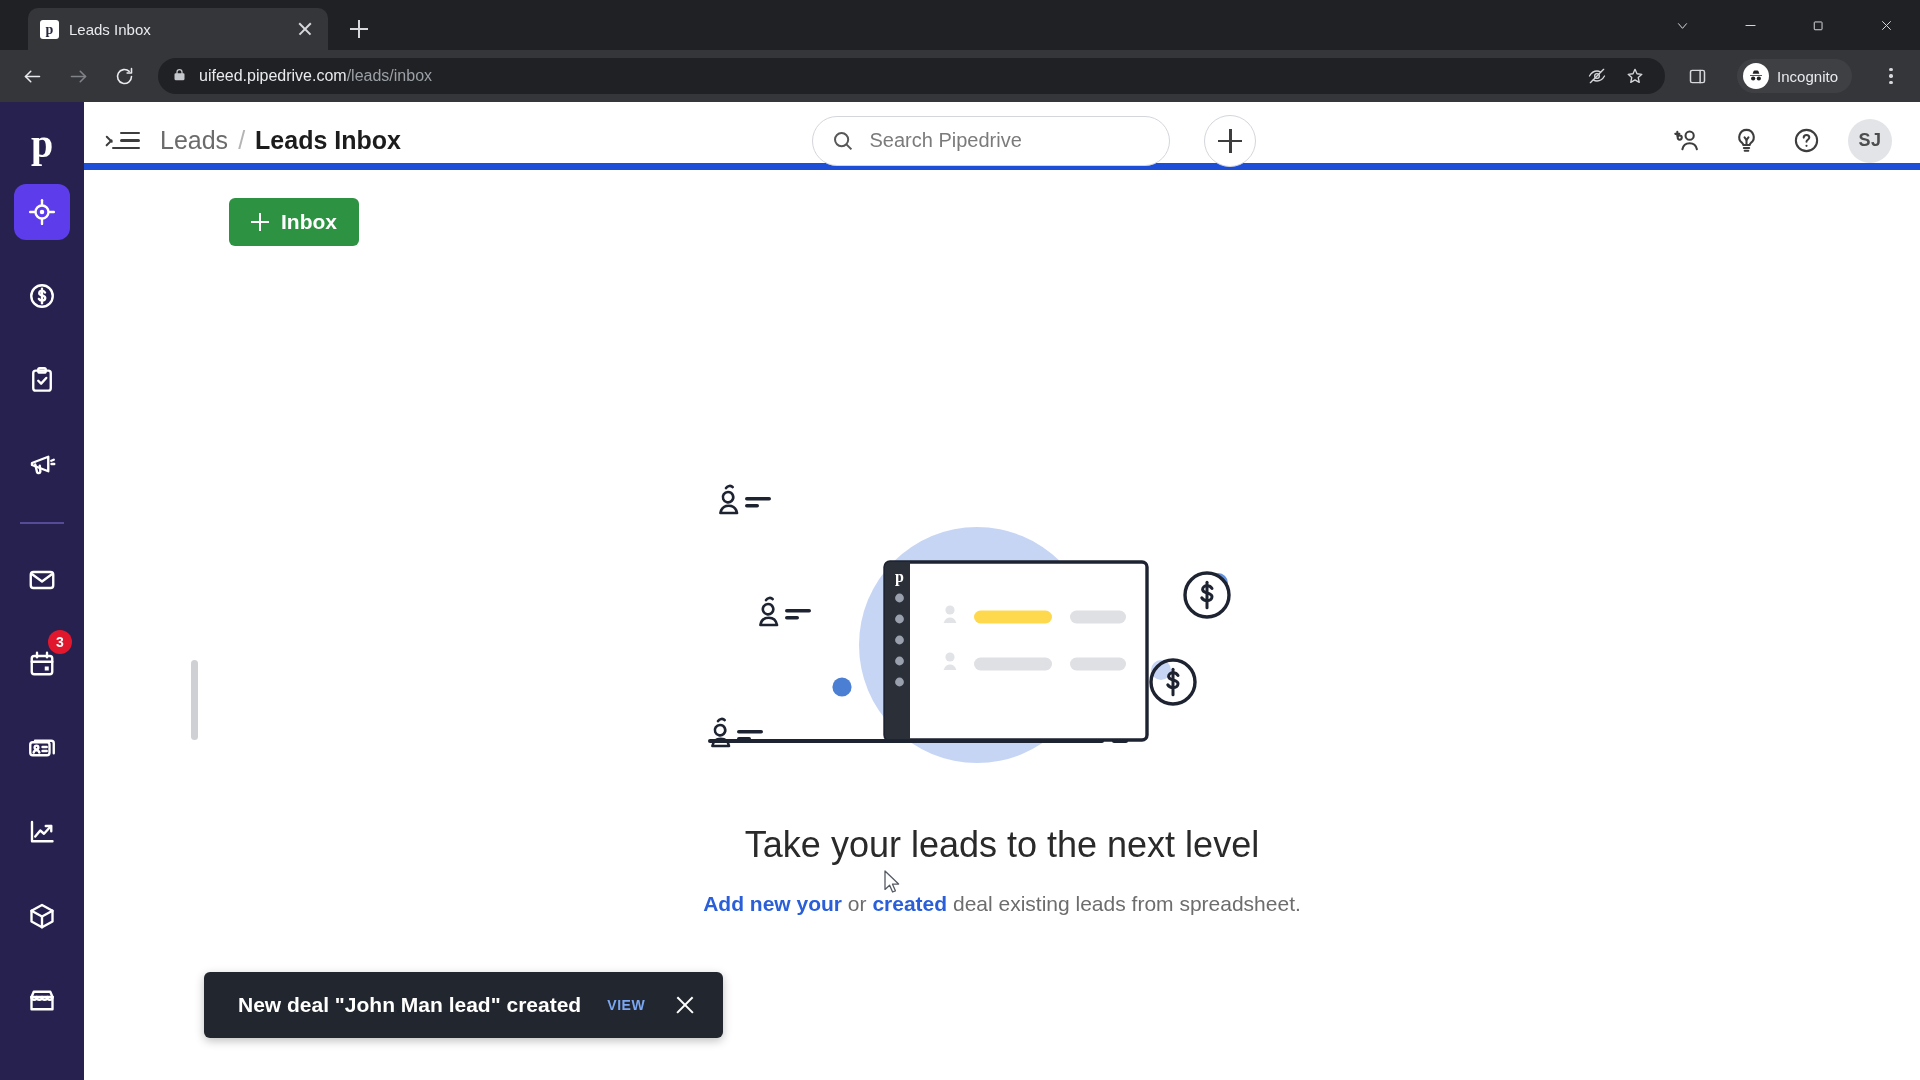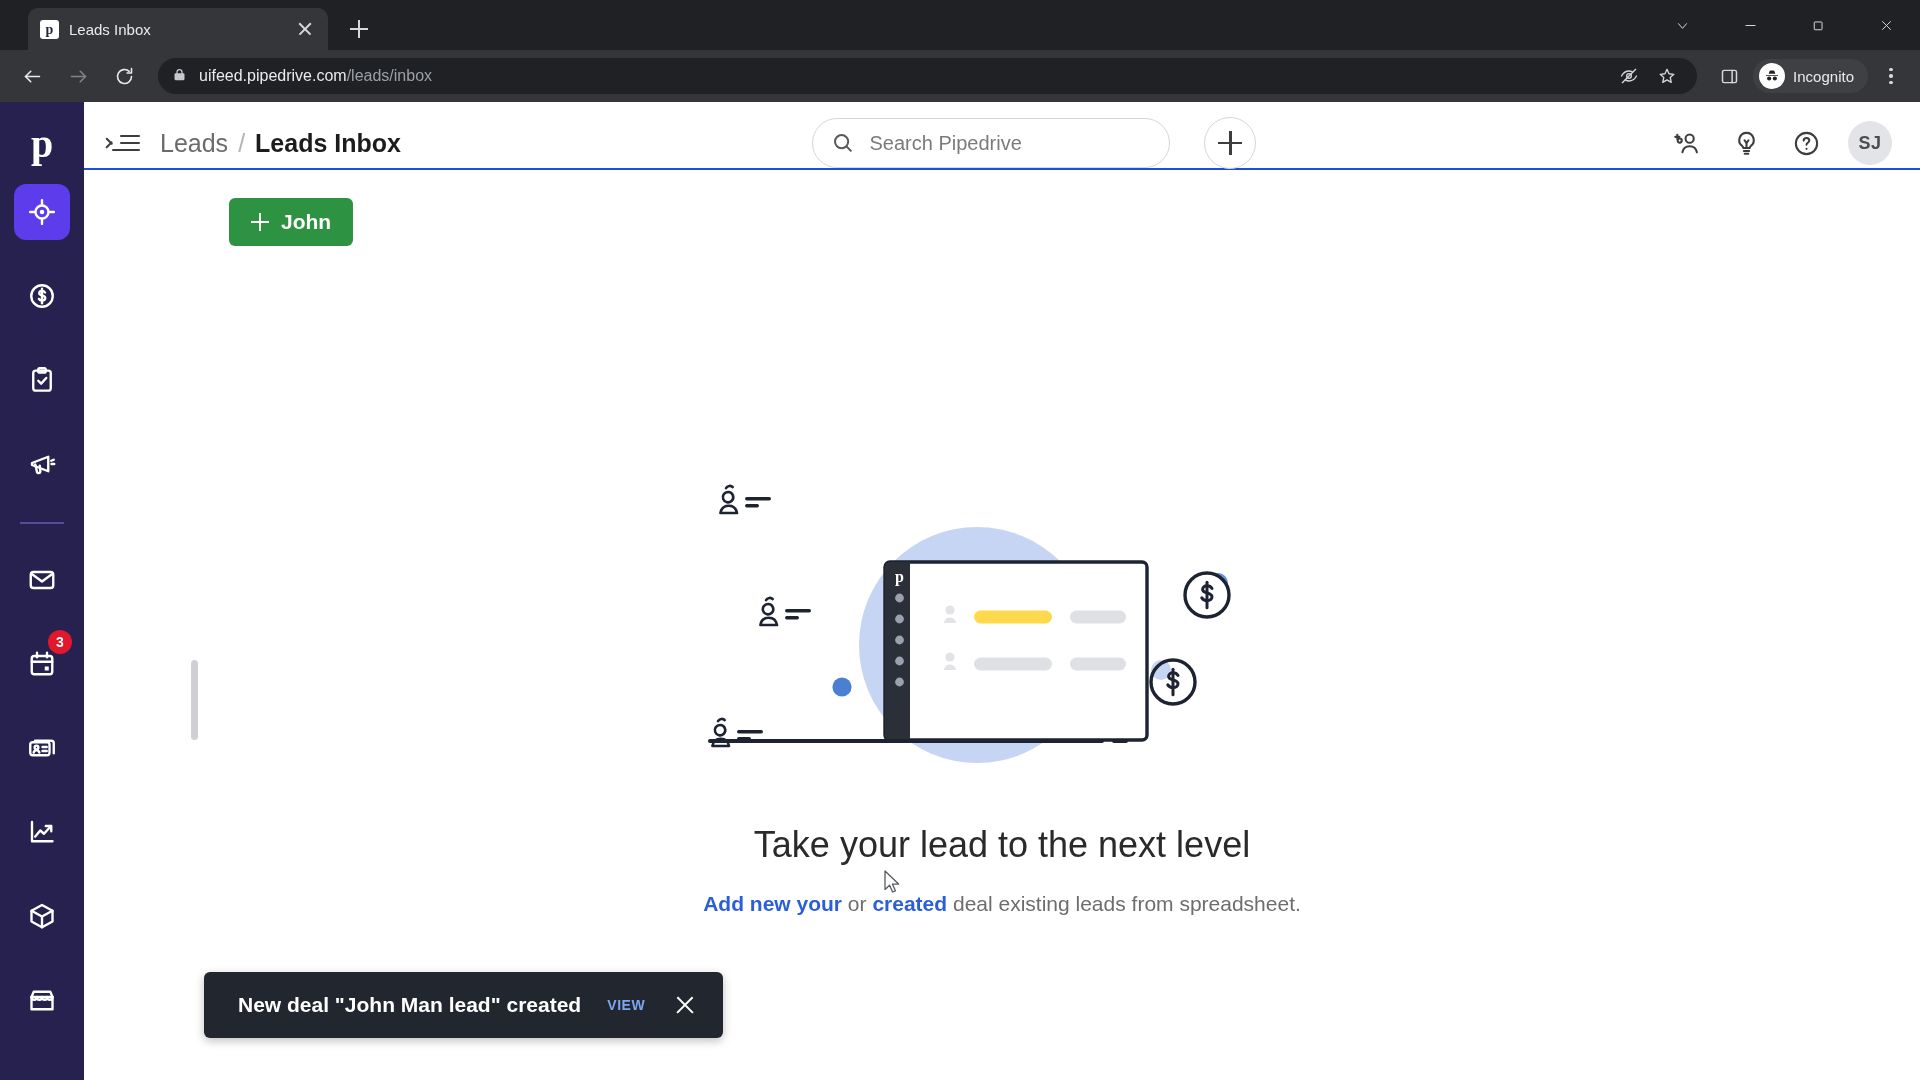"Incognito" .tb-right { gap: 4px -> 20px }
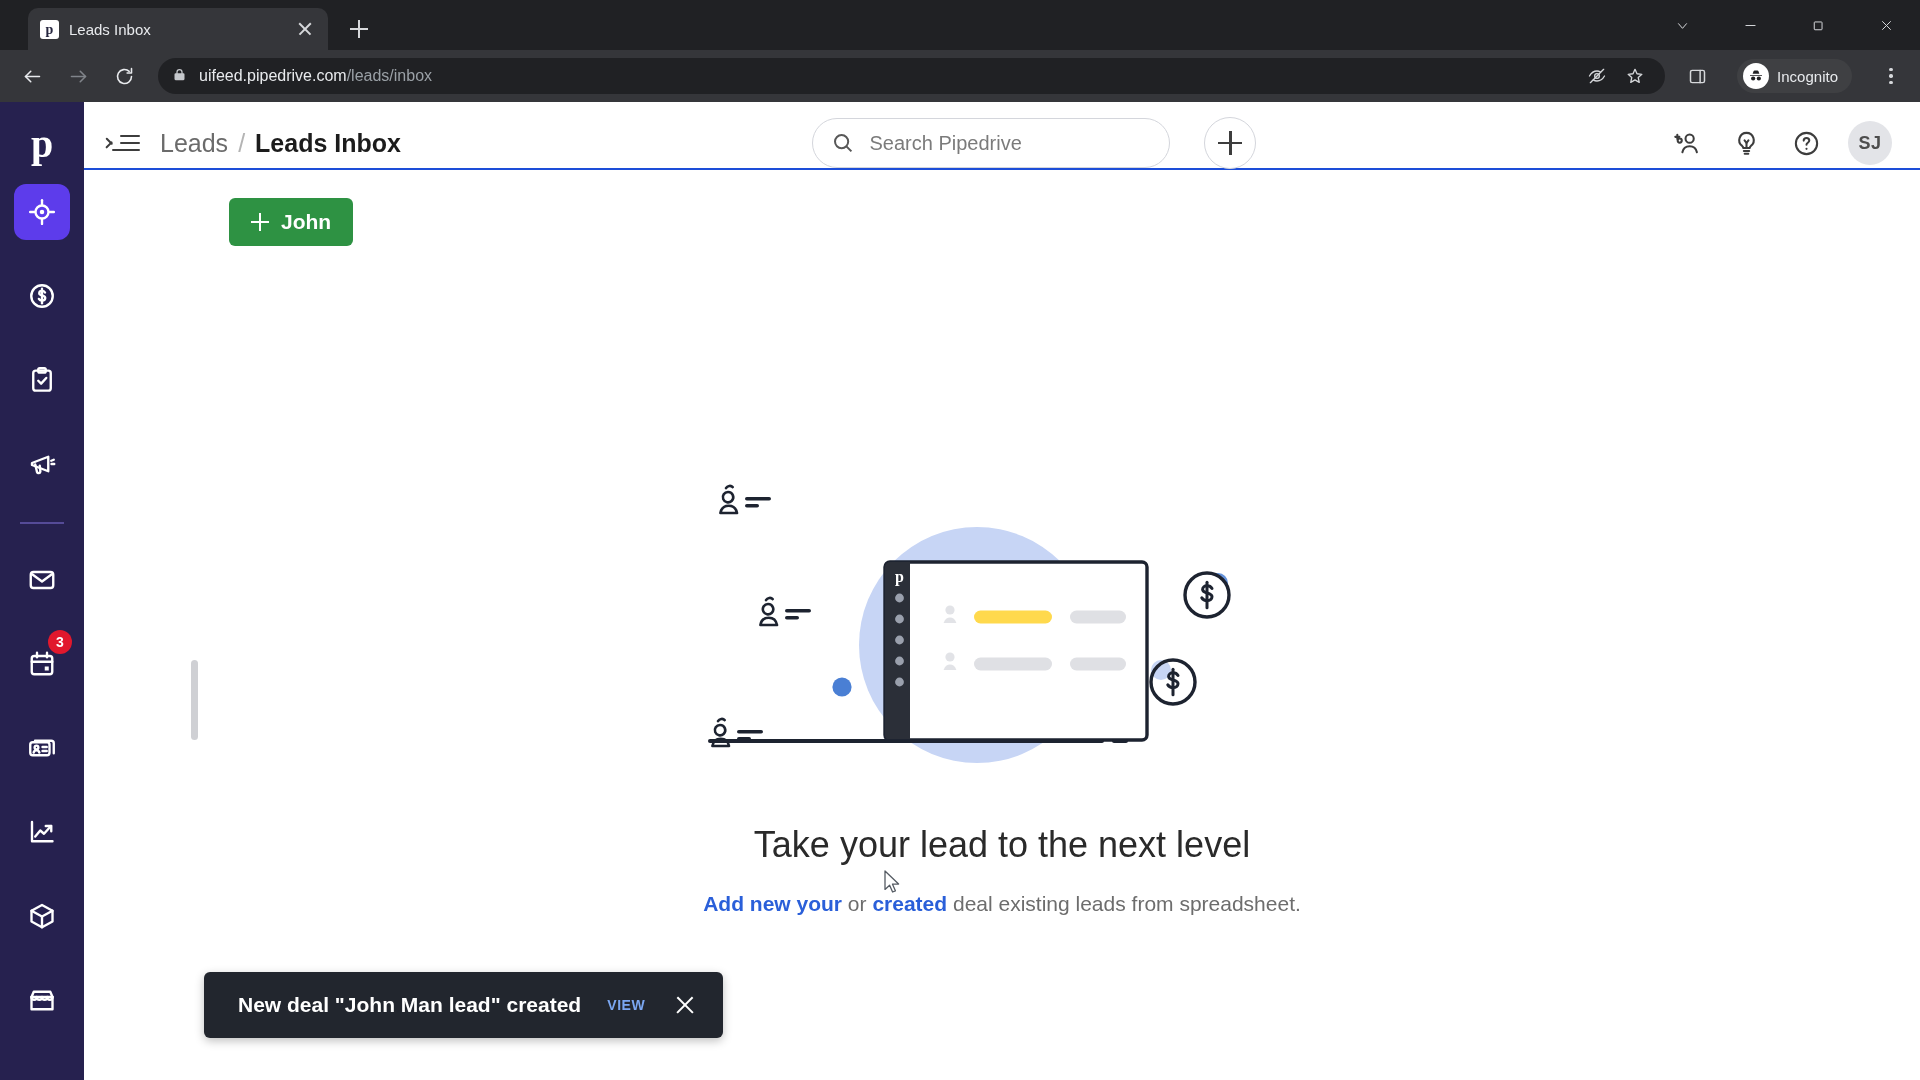"Leads" .apphead { border-bottom: 2px solid #1d4ed8 -> 7px solid #1d4ed8 }
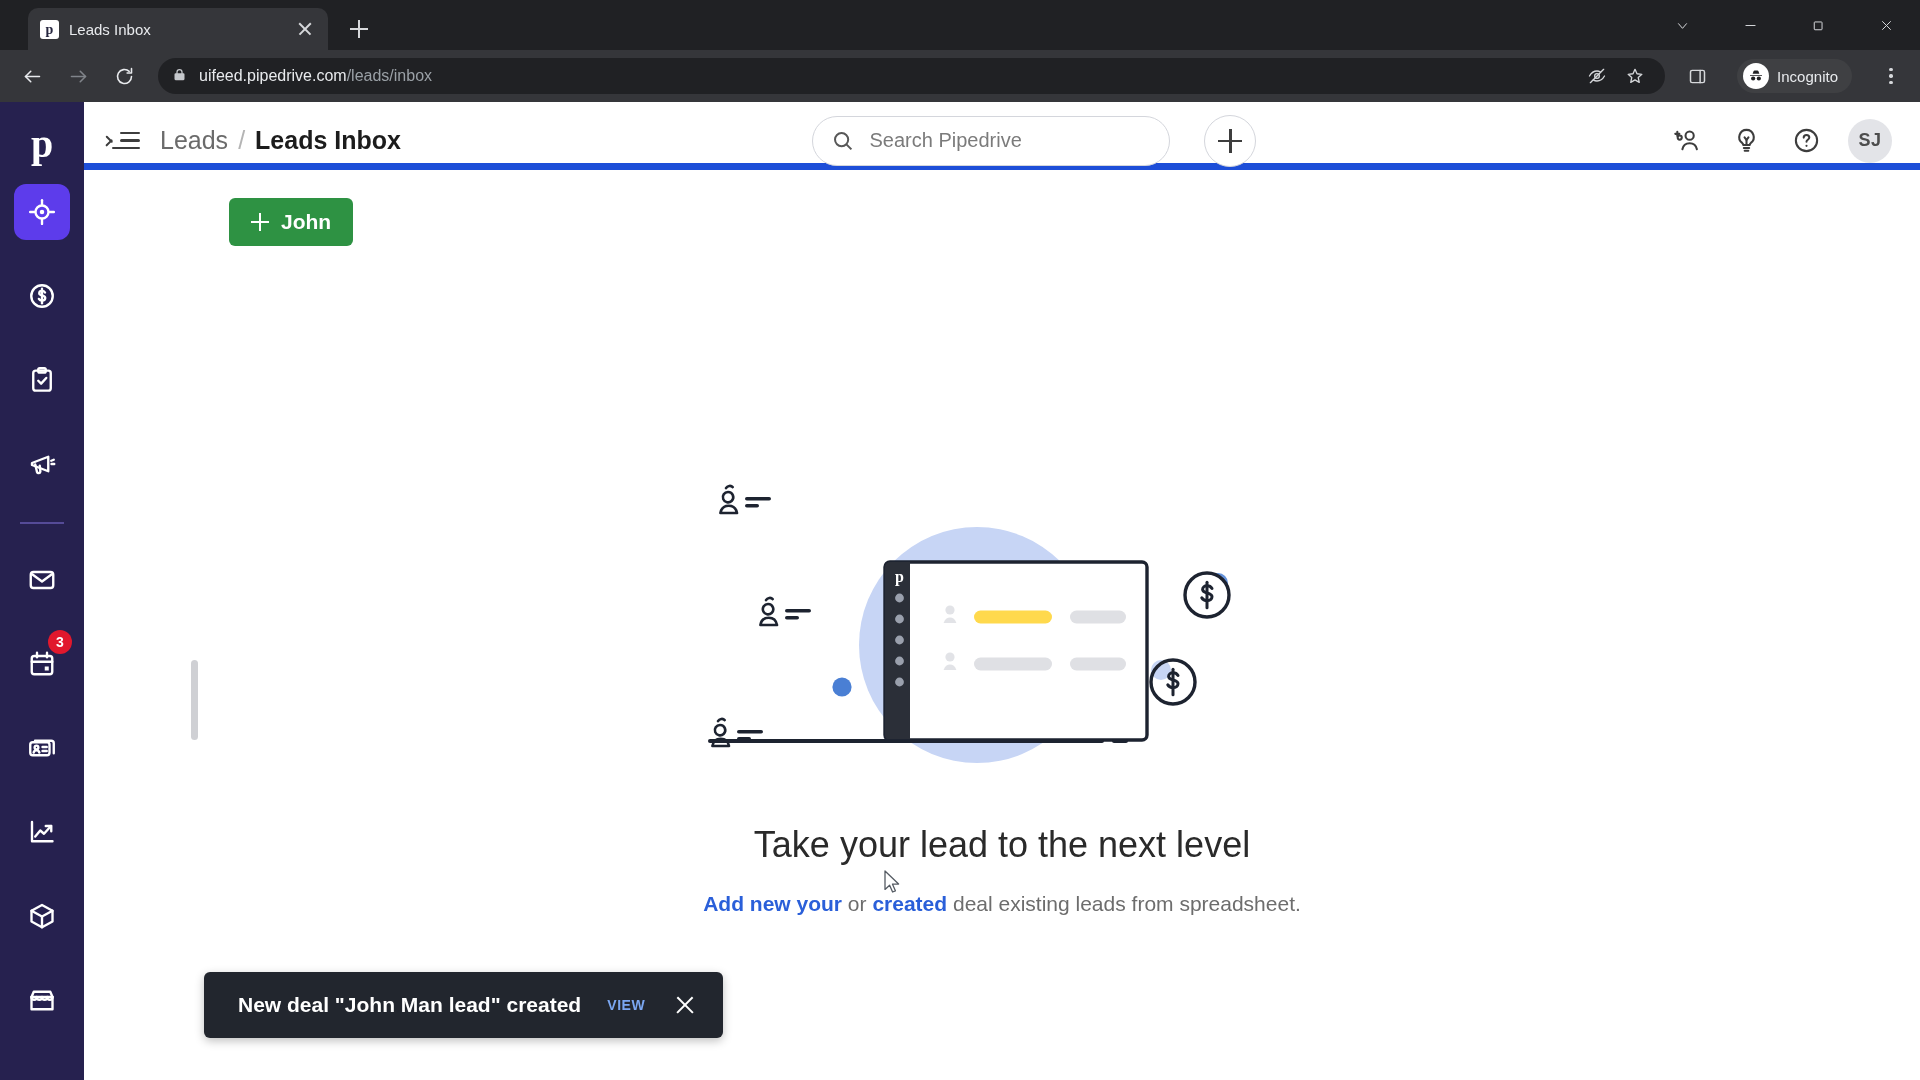"John" span { text: John -> Inbox }
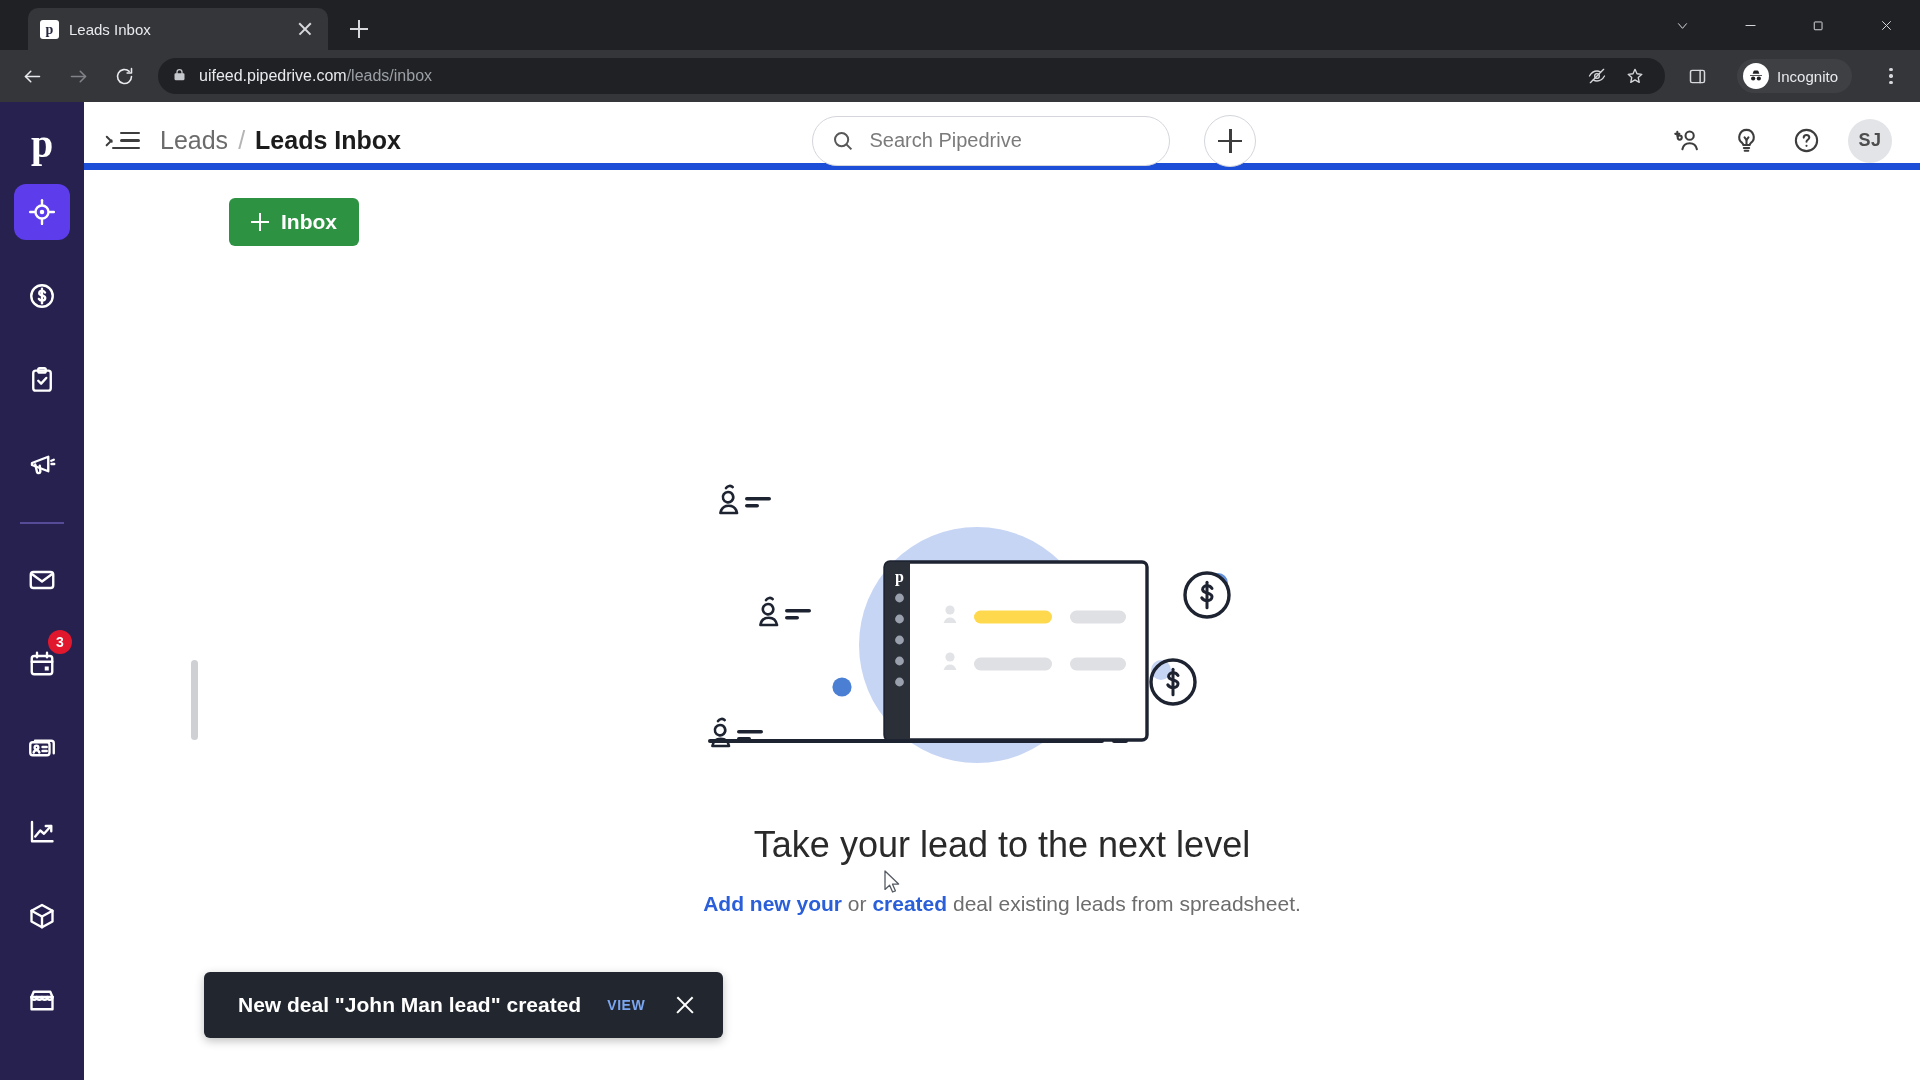"Take your lead to the" div.headline { text: lead -> leads }
